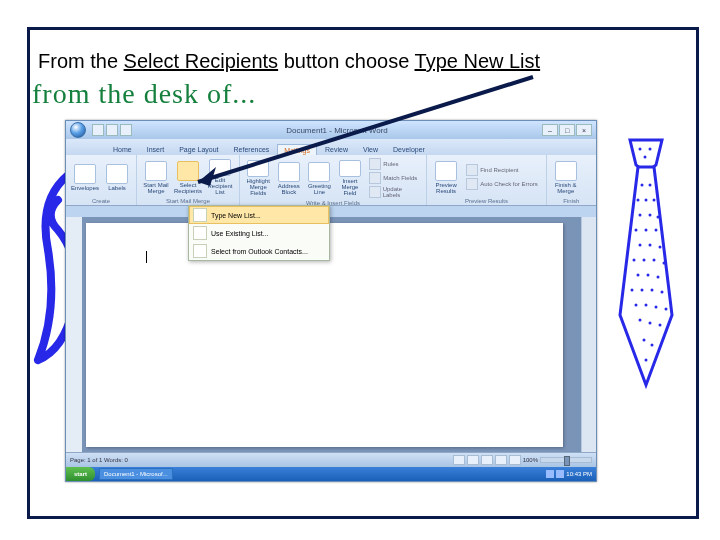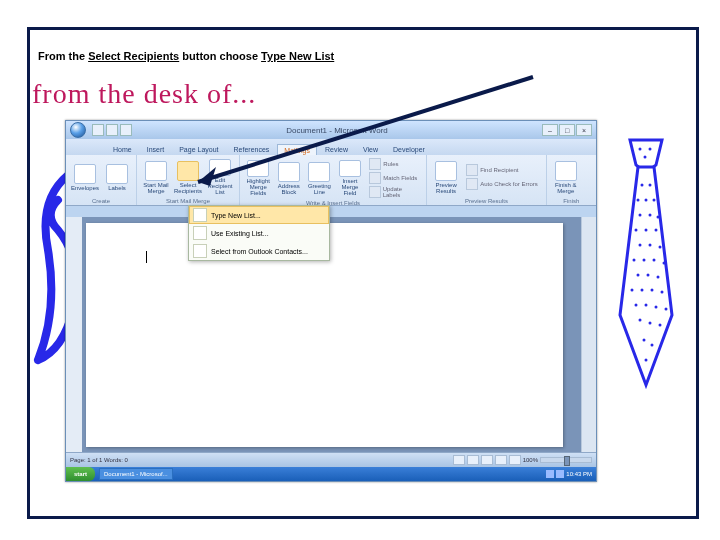"From the Select Recipients button" .instruction { font-size: 11px -> 20px; font-weight: bold -> normal }
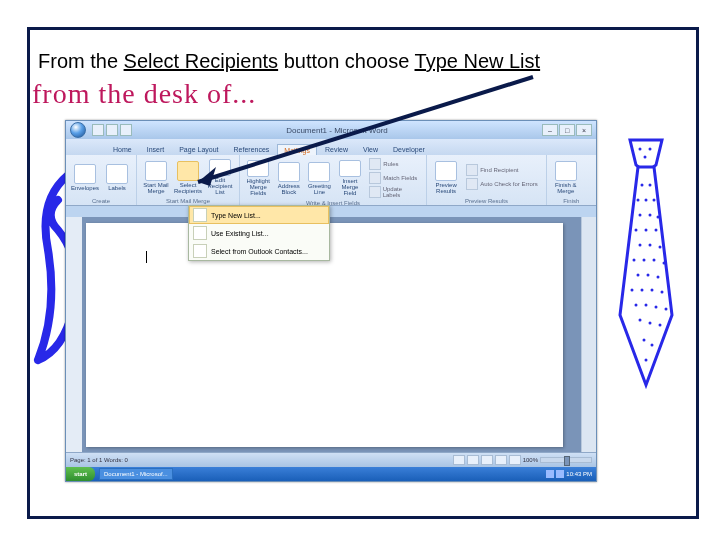"from the desk of..." .desk-of { color: #be185d -> #15803d }
